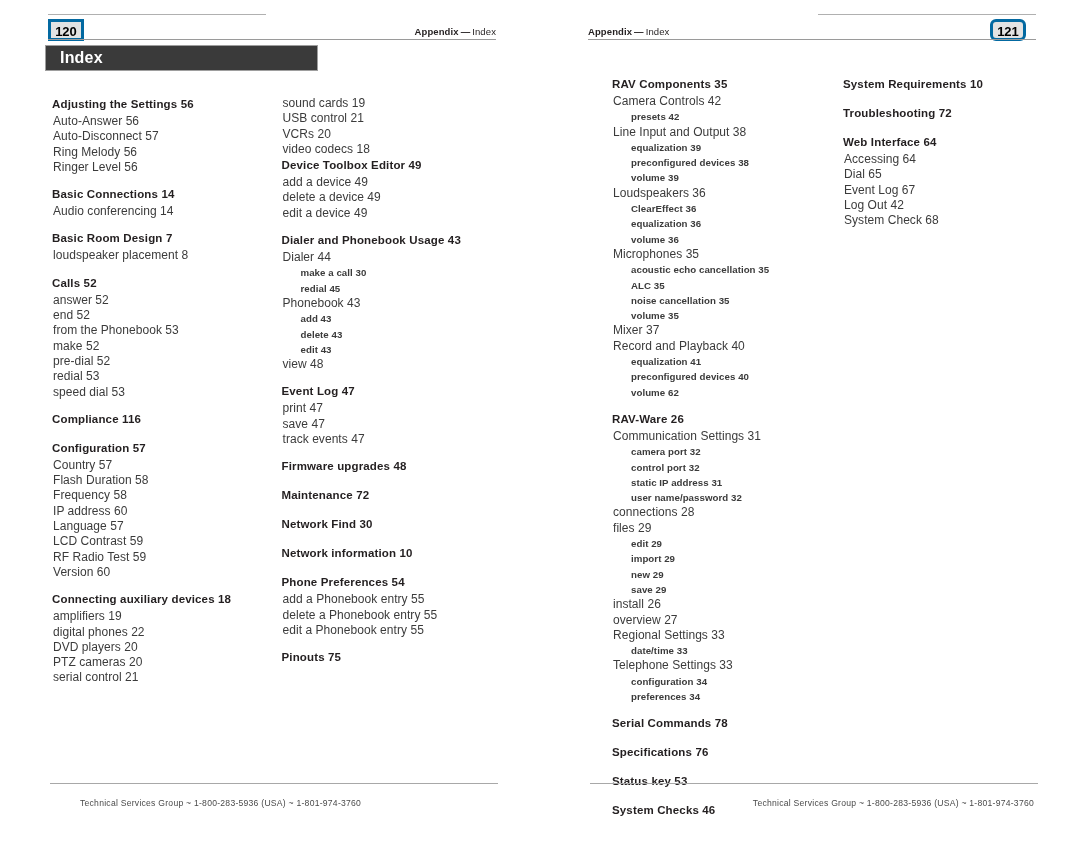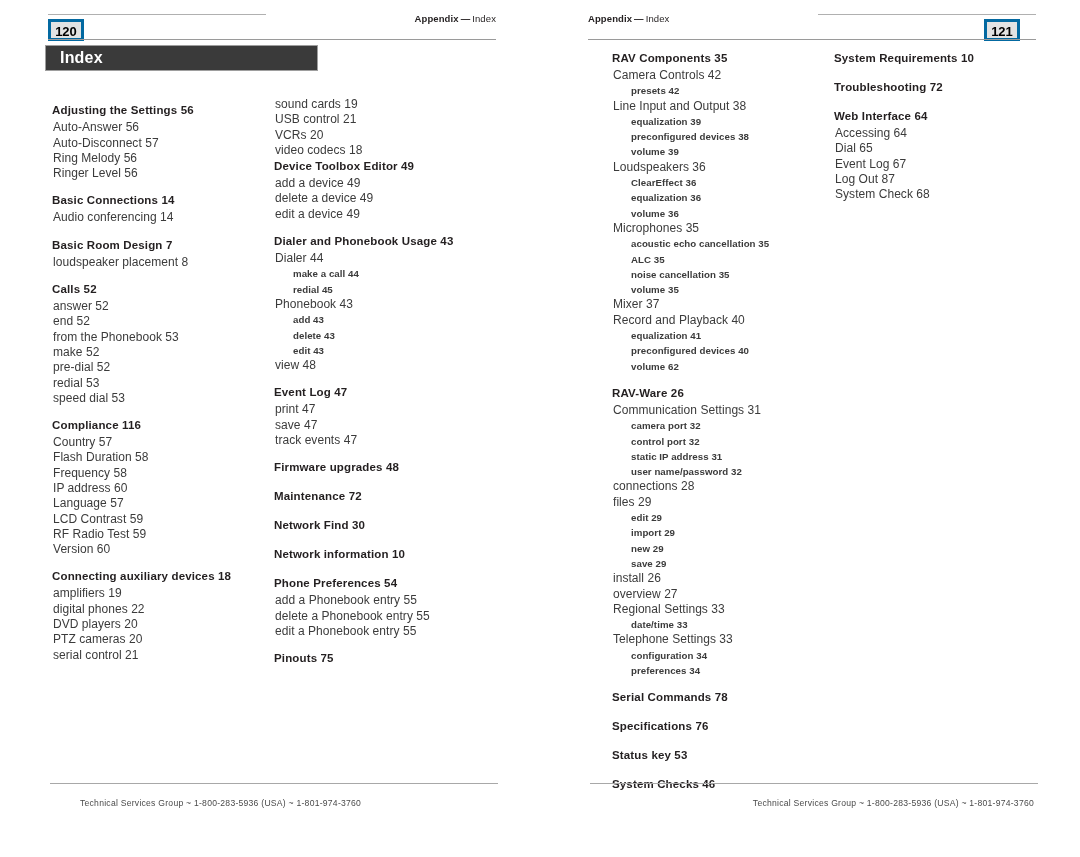"Appendix — Index" .header .headtext { bottom: 16px -> 3px }
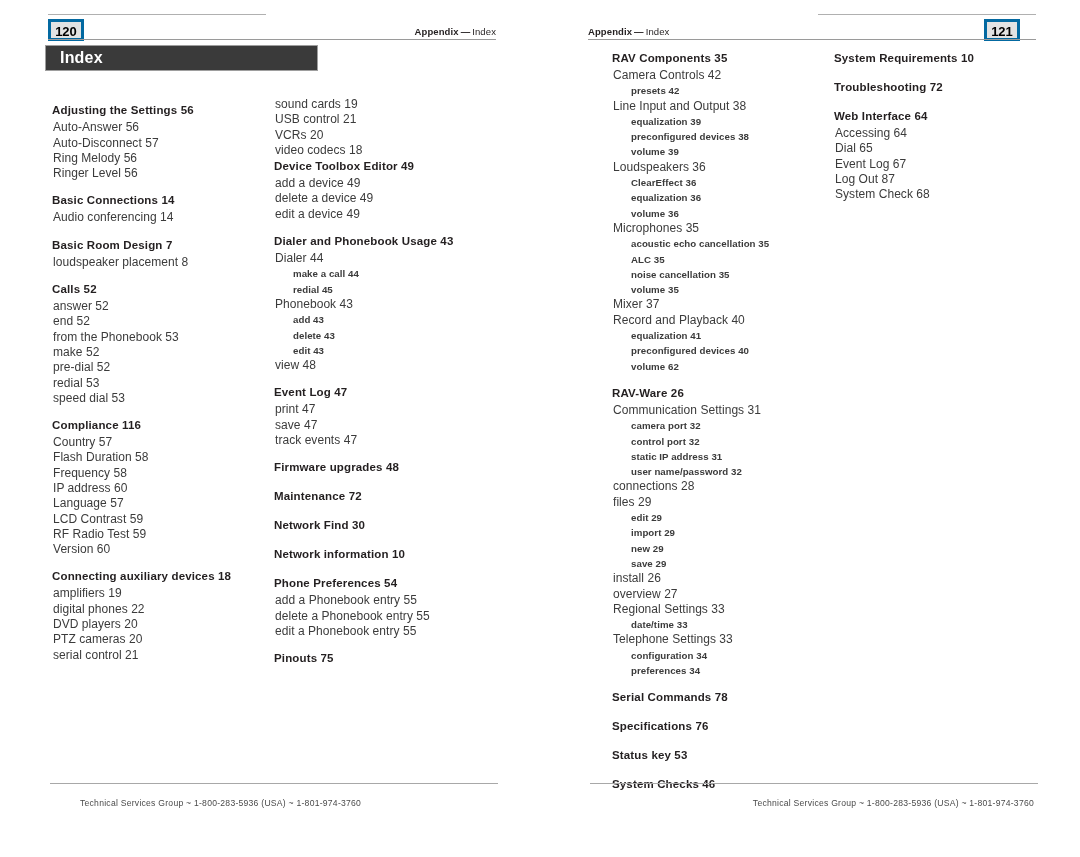"121" .page-right .pagenum { border-radius: none -> 6px; right: 16px -> 10px }
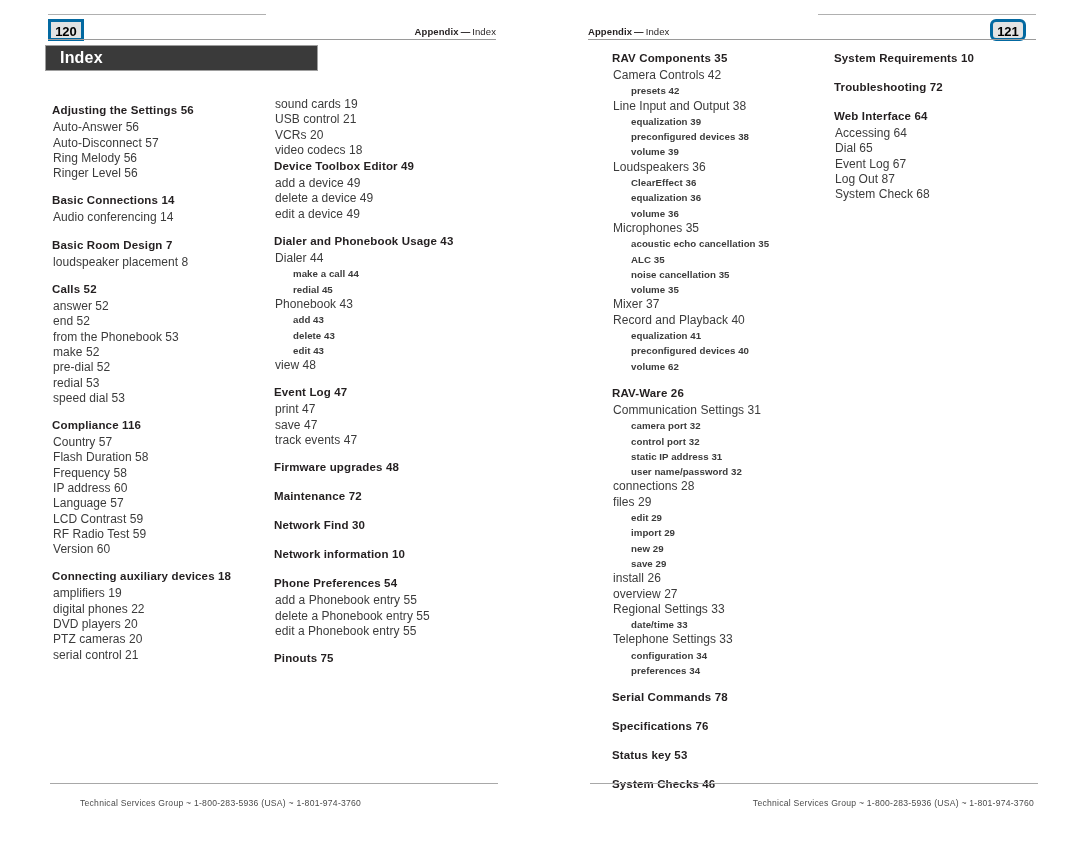"RAV Components 35" .columns { gap: 0 -> 9px; margin-top: none -> 26px }
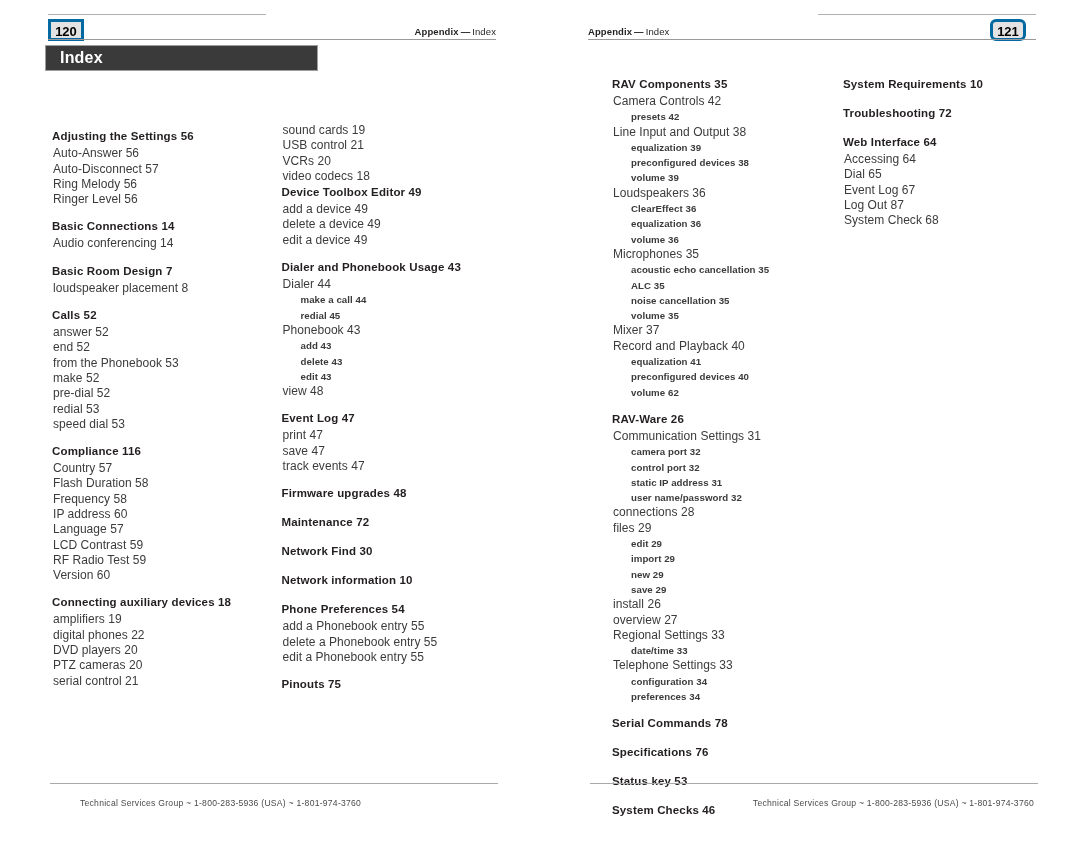"Adjusting the Settings 56" .page-left .columns { align-items: center -> none; top: 97px -> 70px }
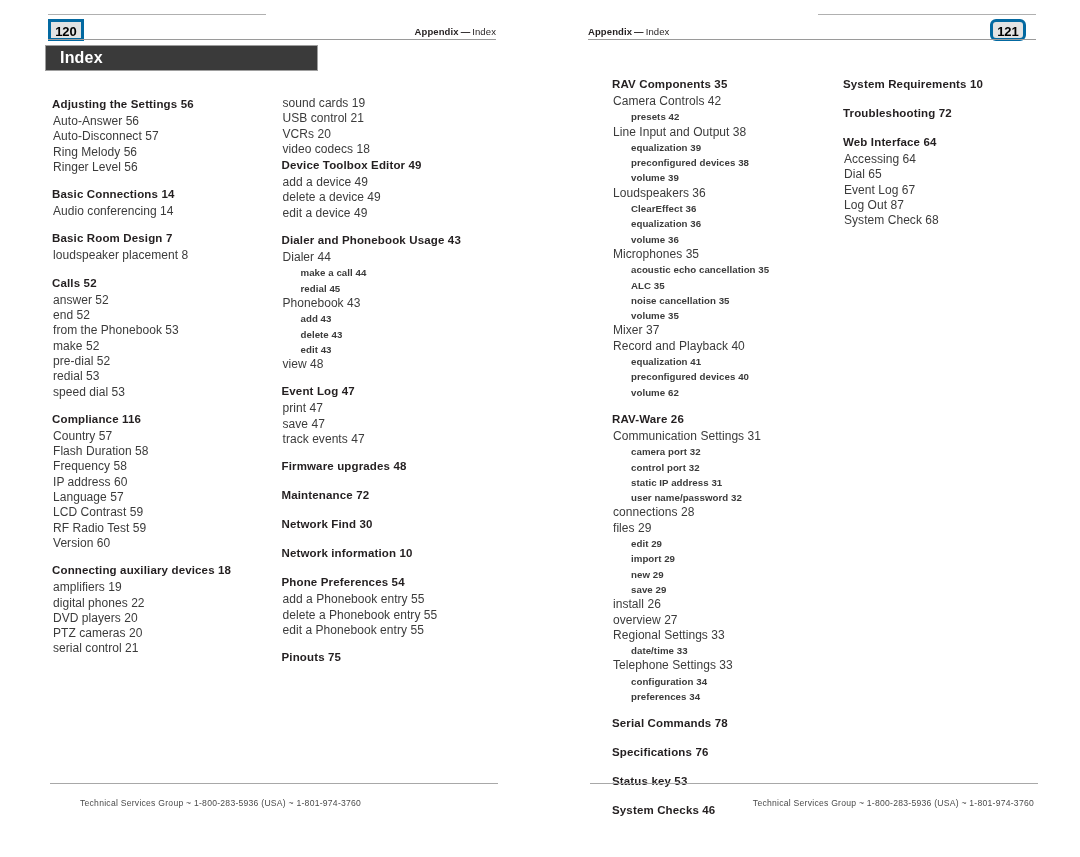"Log Out 87" div.entry { text: 87 -> 42 }
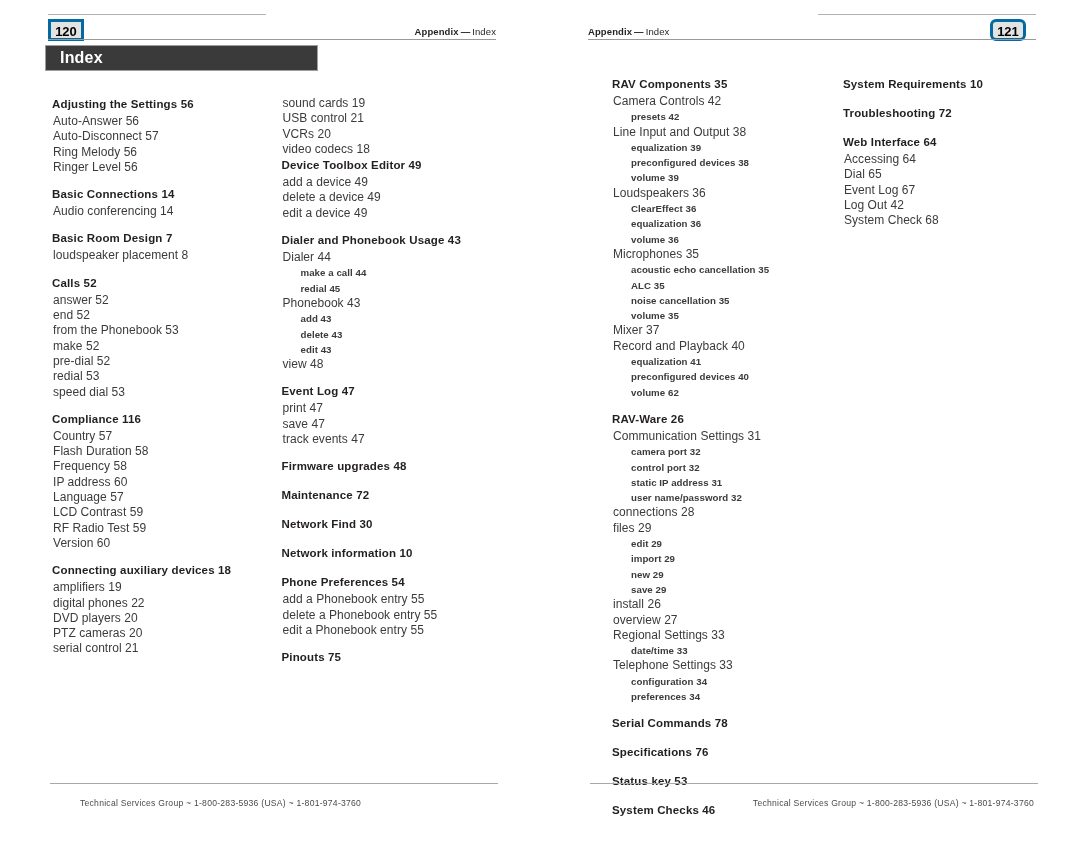"make a call 44" div.entry { text: 44 -> 30 }
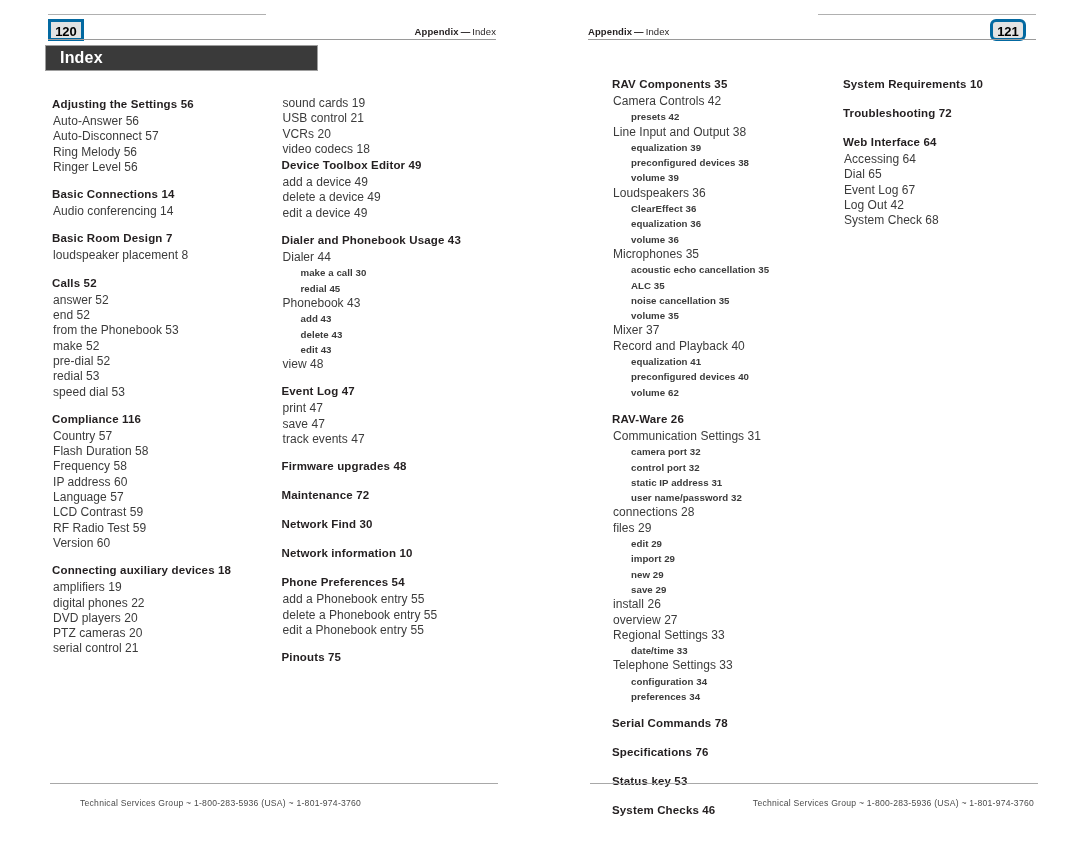"Configuration 57" div.entry { html: none -> <div>Configuration 57</div> }
